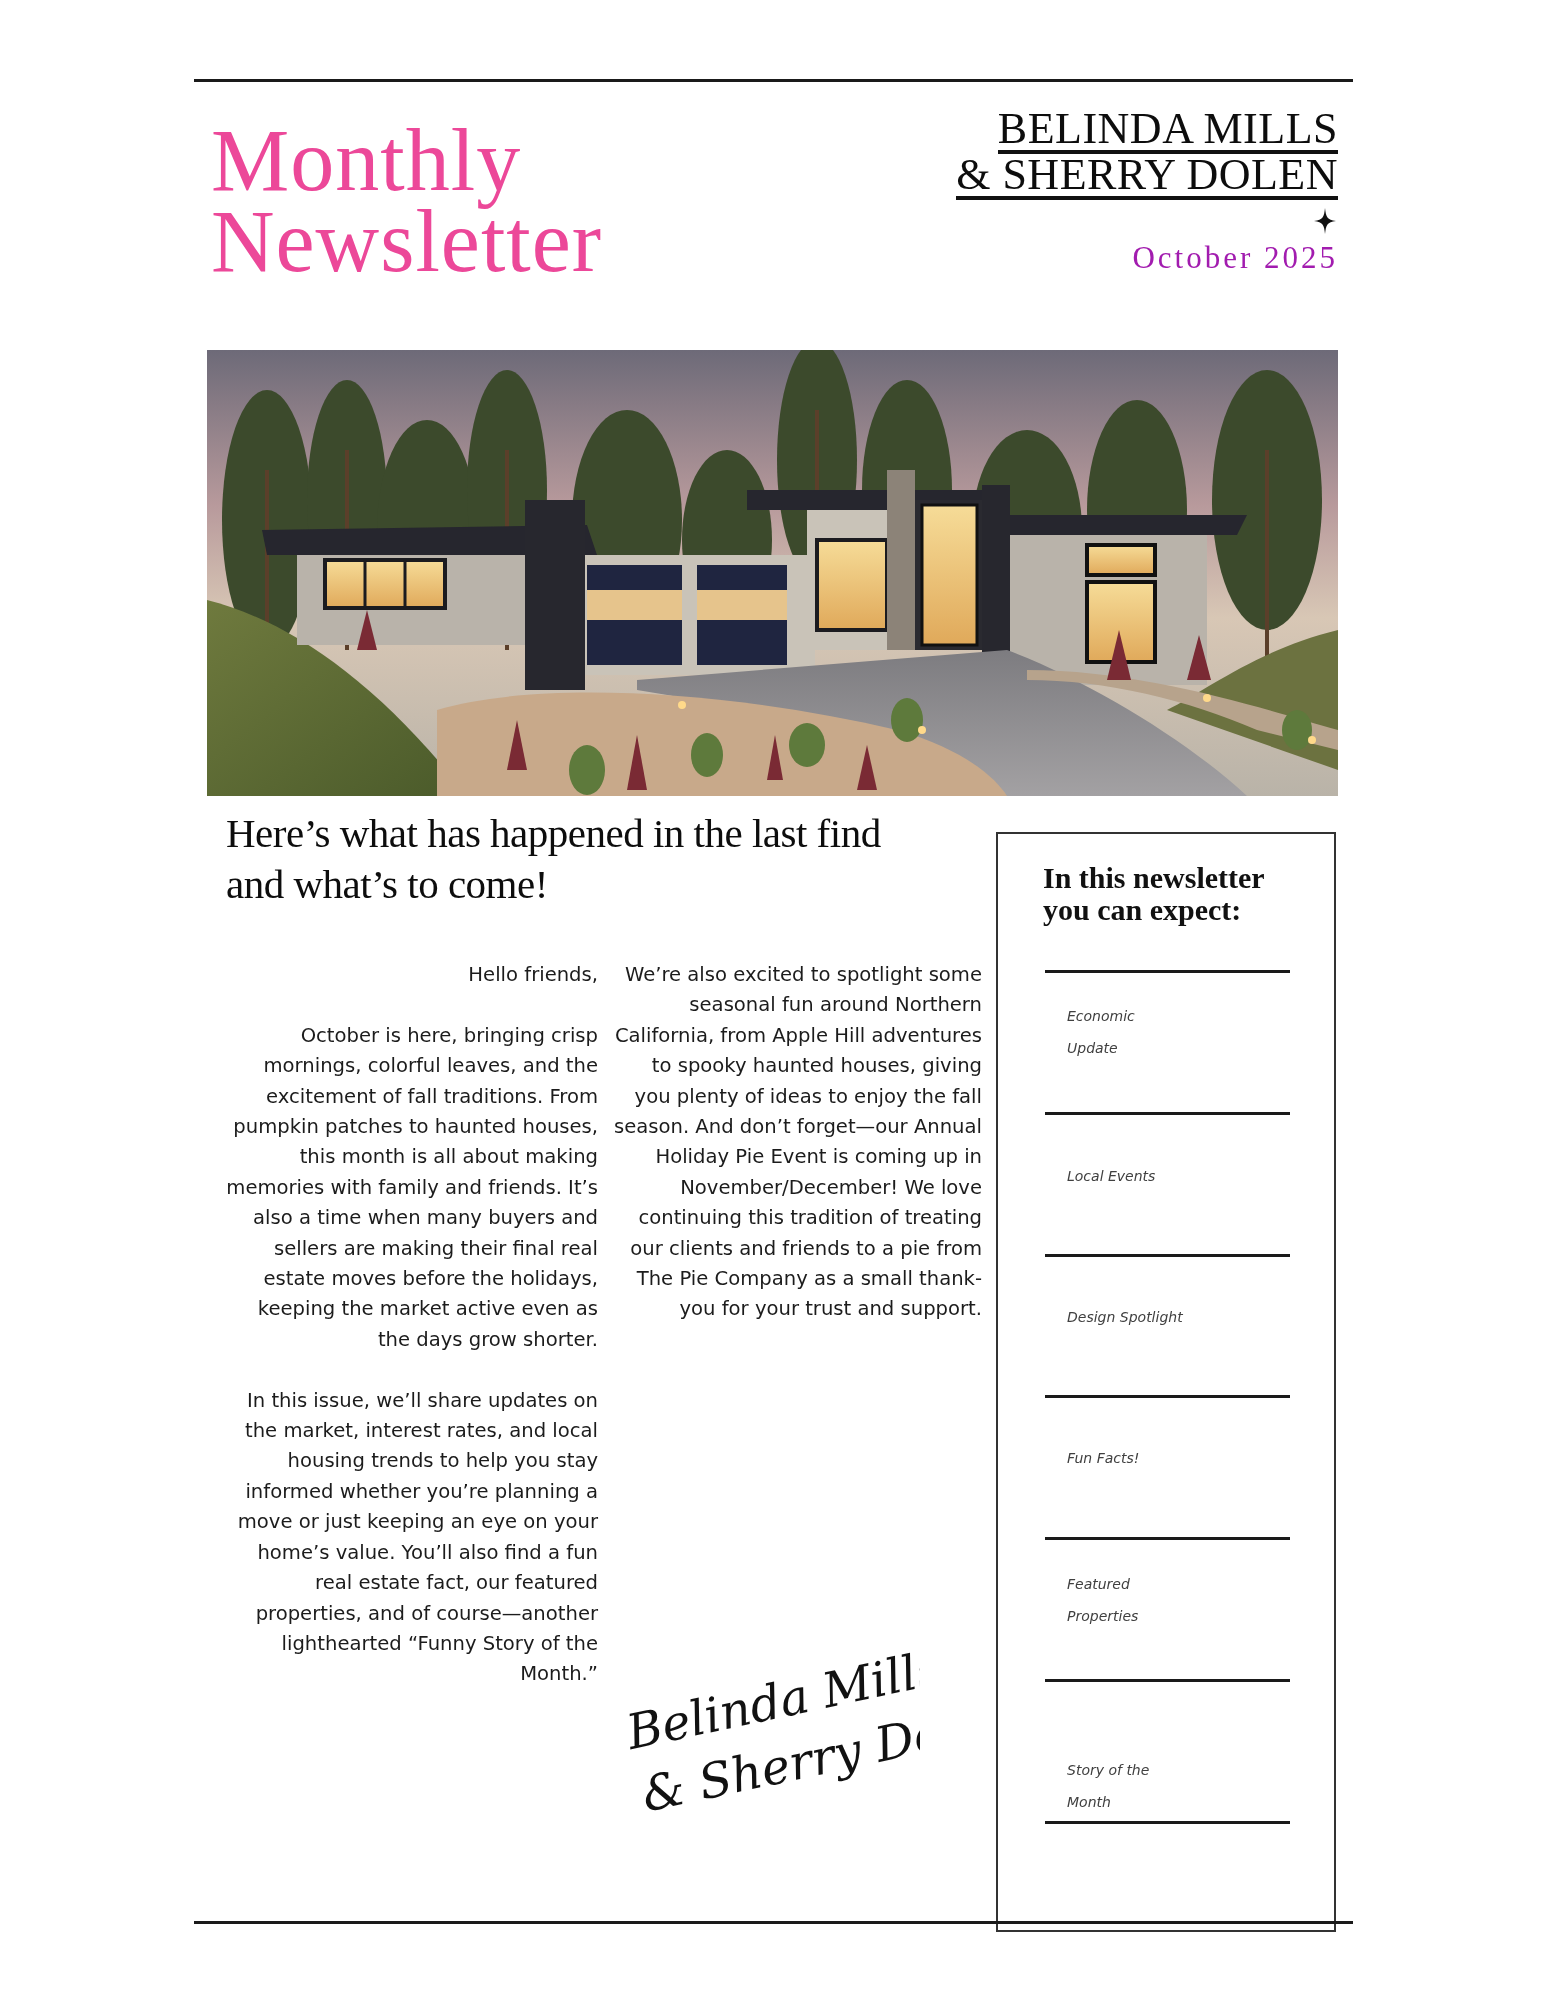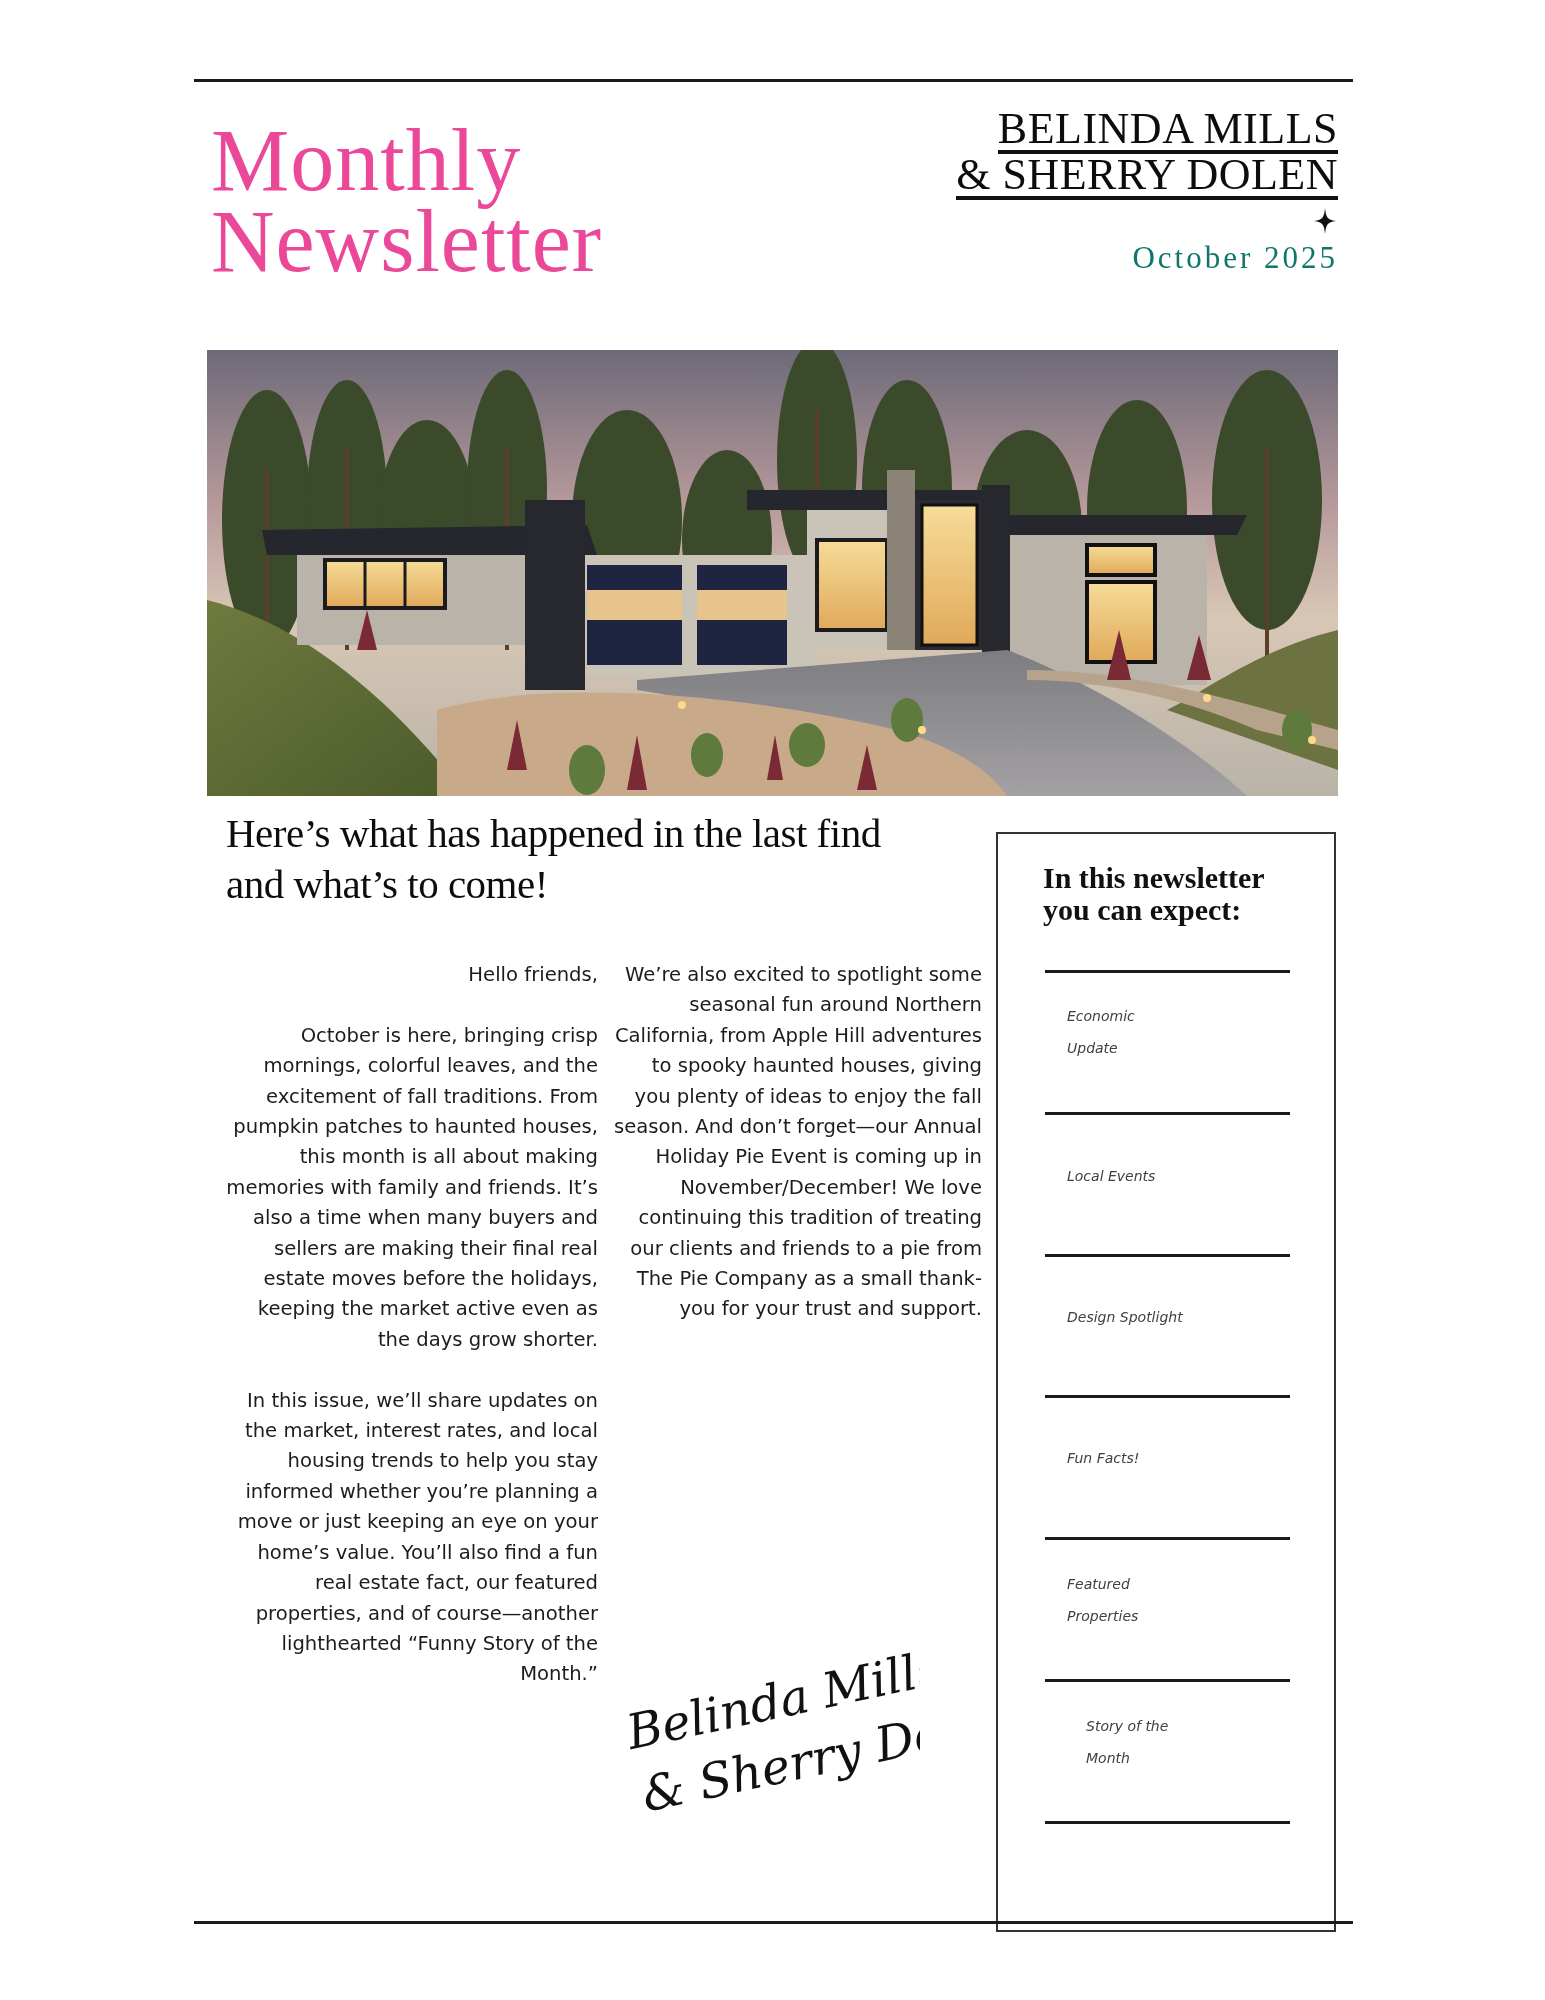"October 2025" #issue-date { color: #0f766e -> #a21caf }
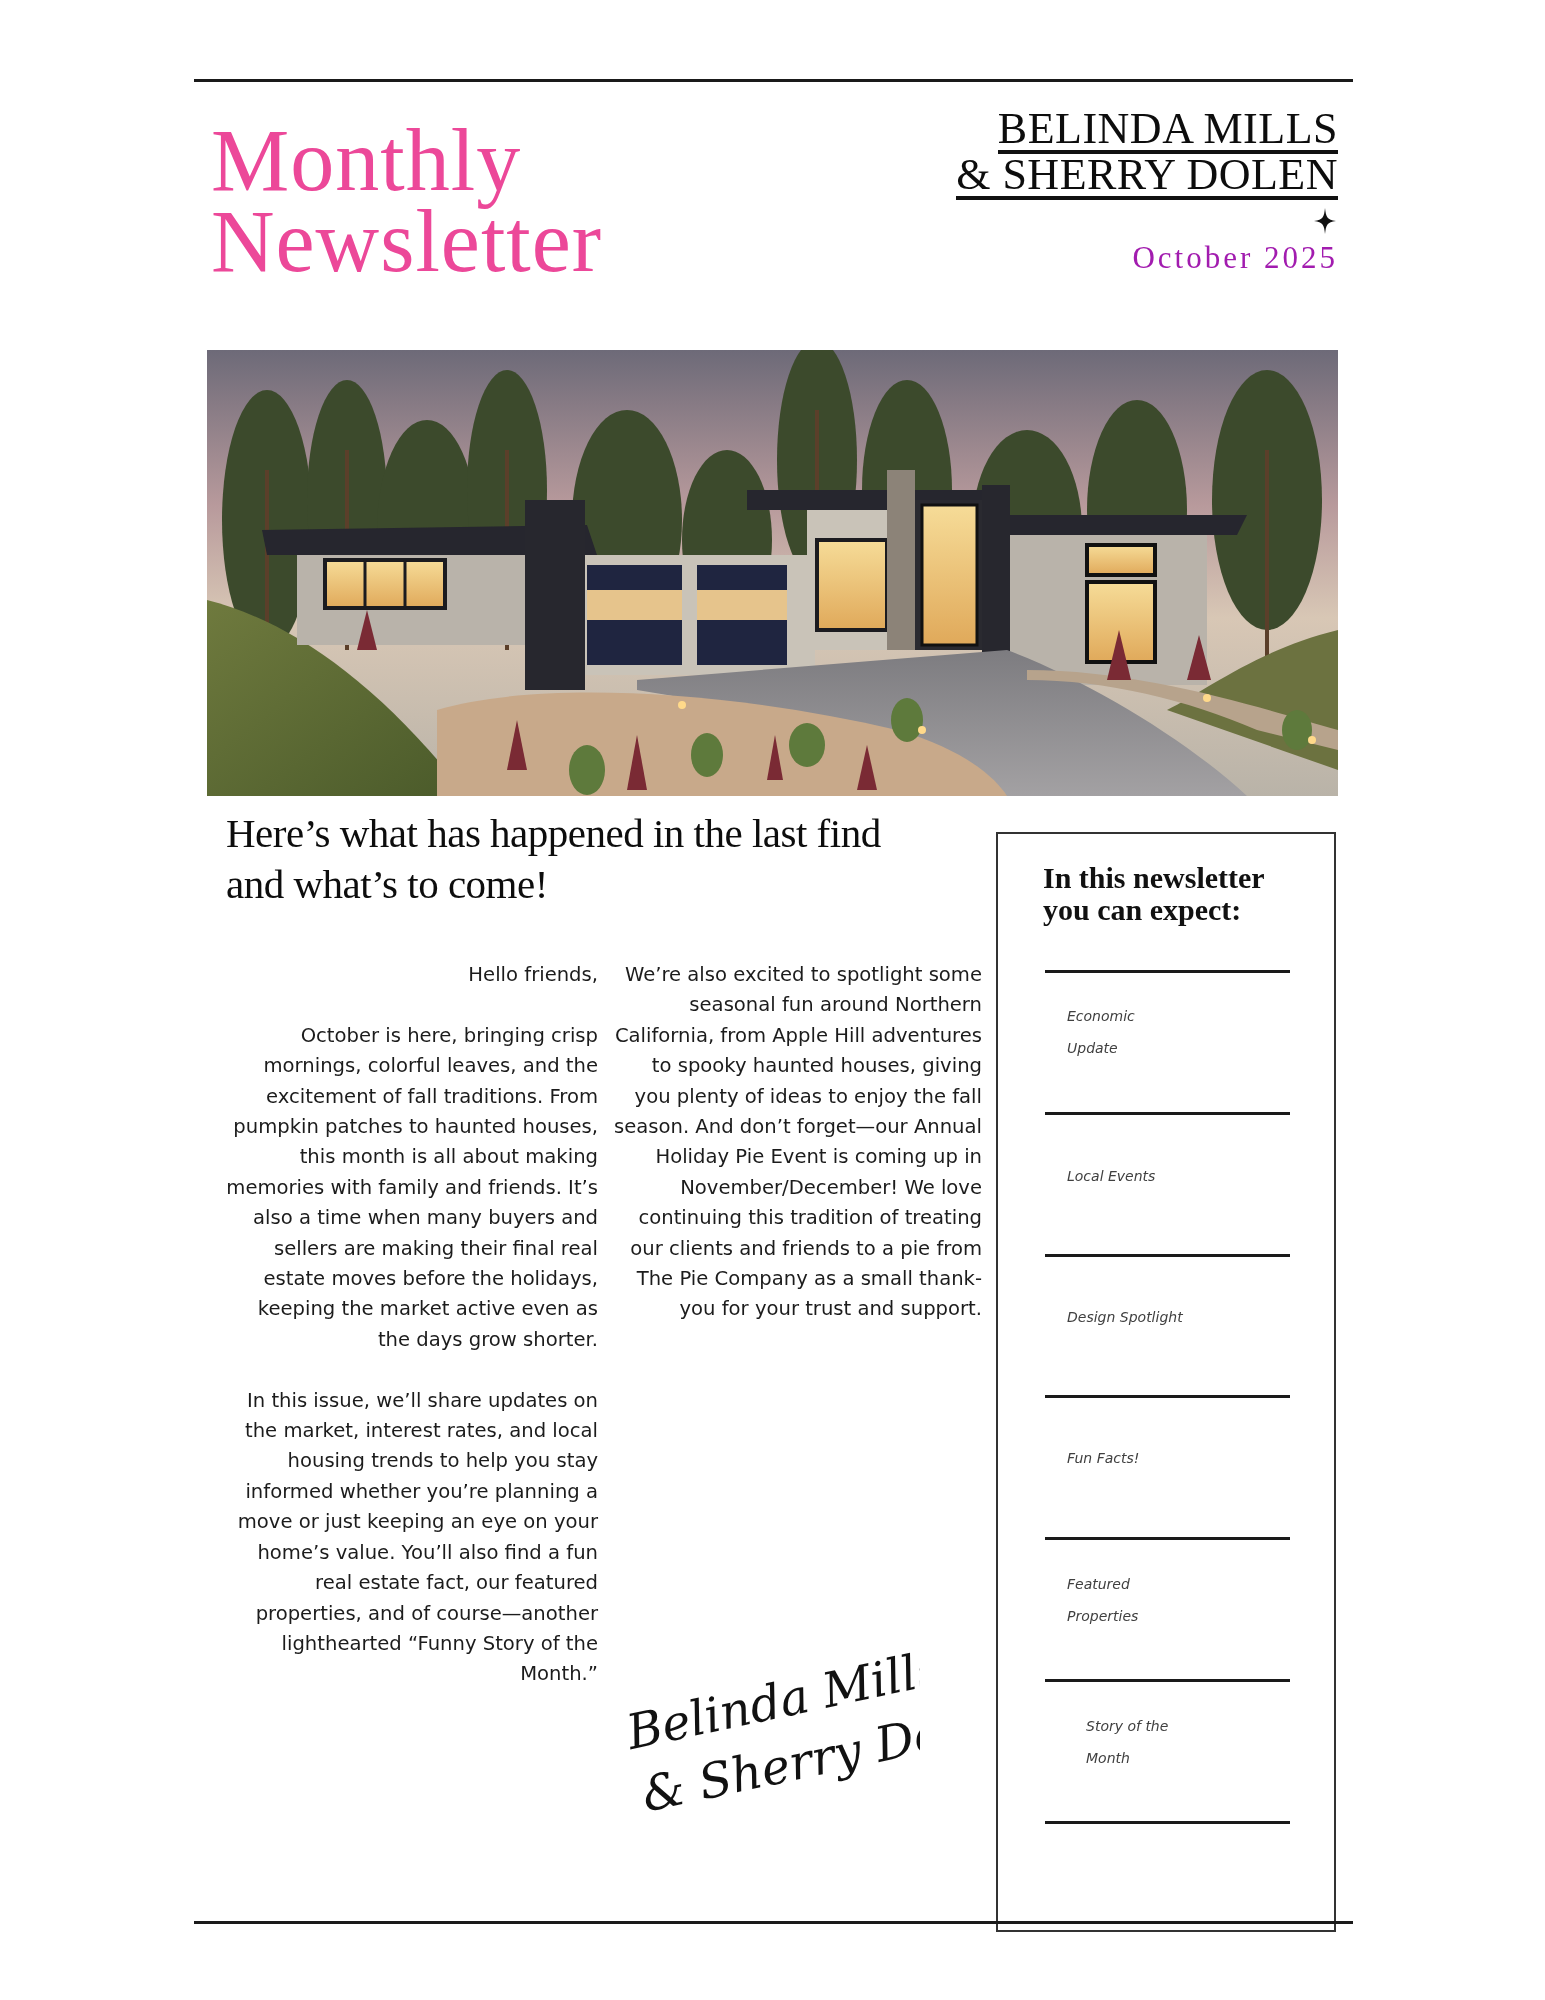"Story of the" div.sb-item { margin-left: 19px -> none; top: 876px -> 920px }
